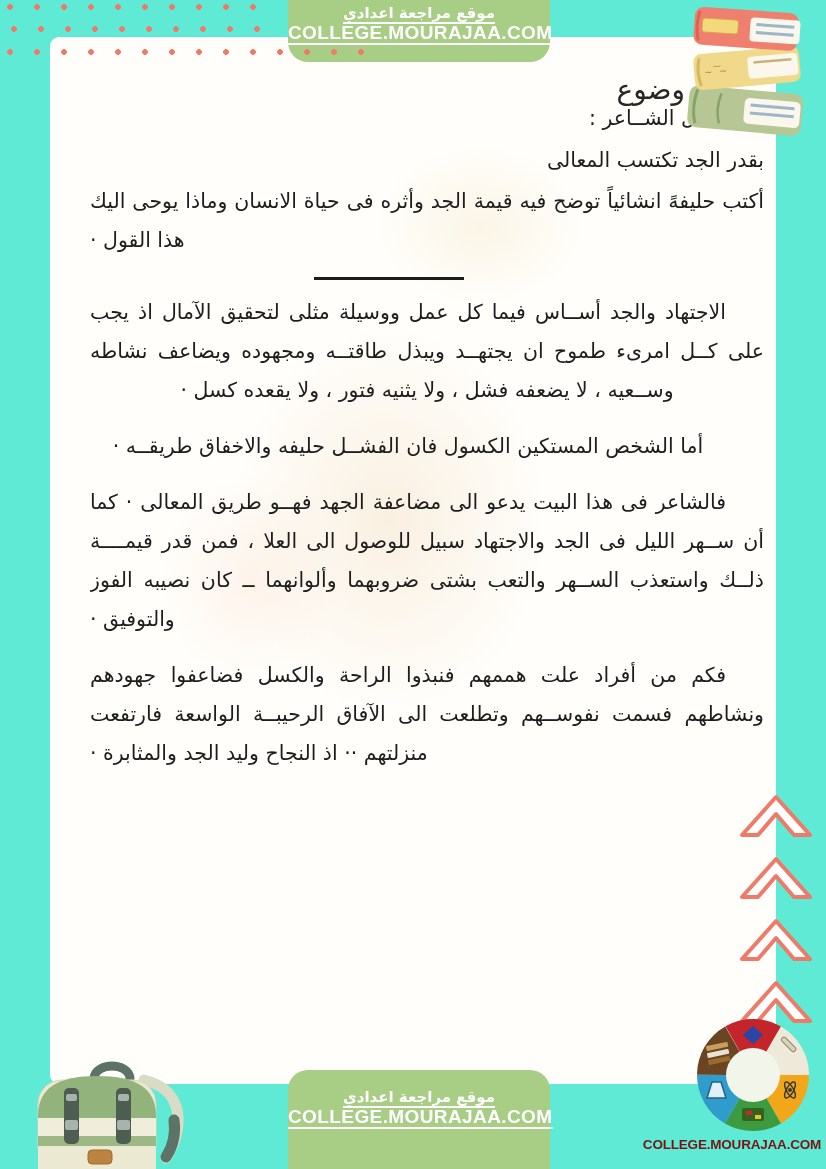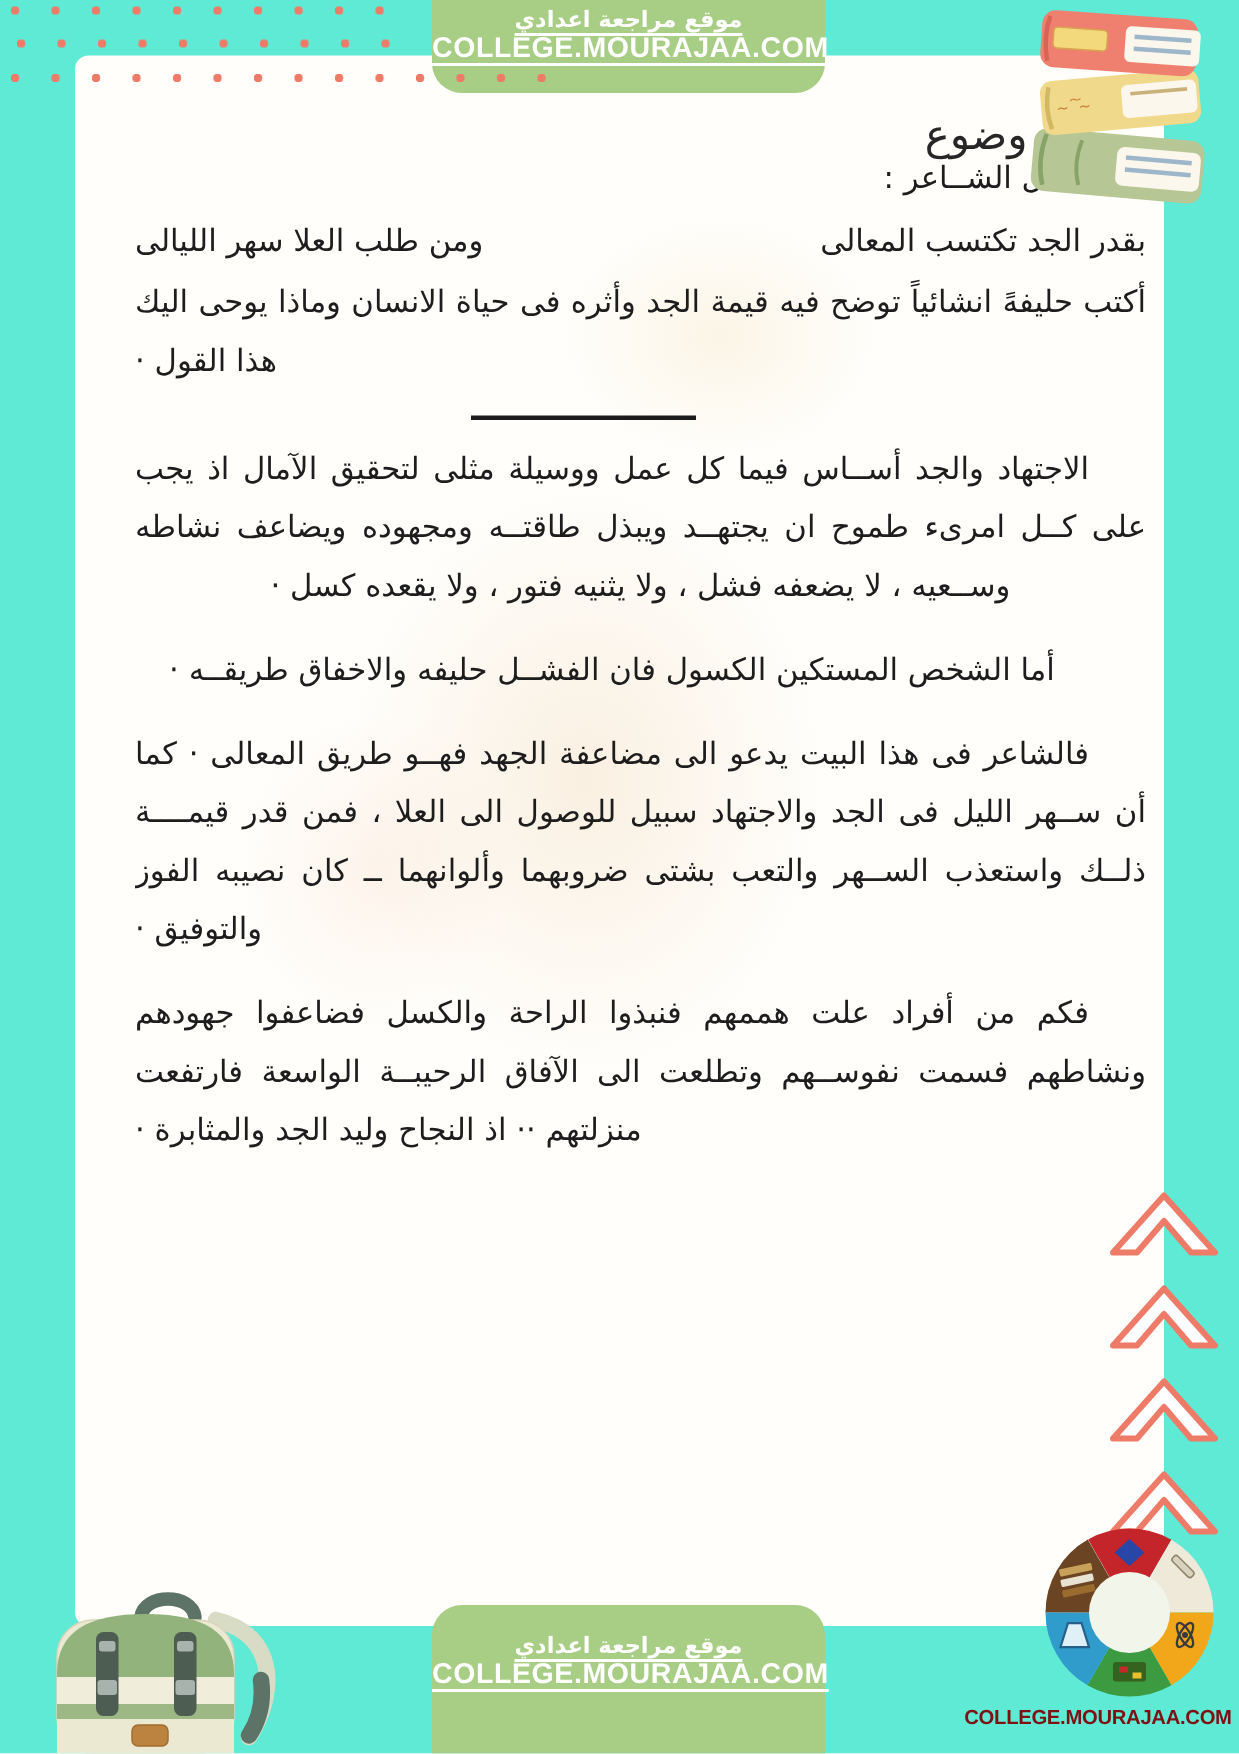"ومن طلب العلا سهر الليالى" span { html: <span>ومن طلب العلا سهر الليالى</span> -> none }
